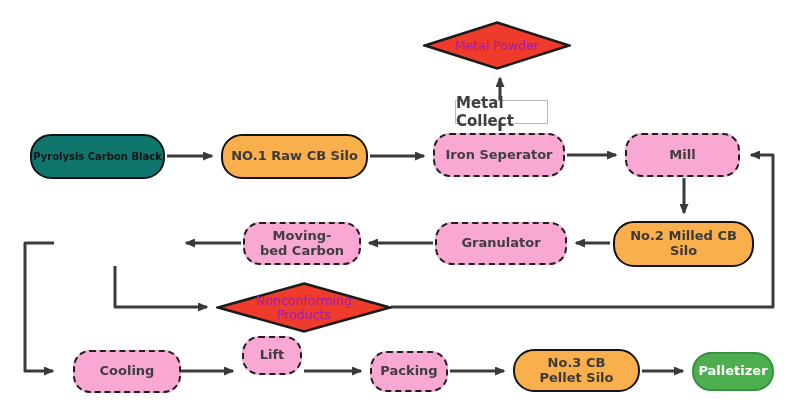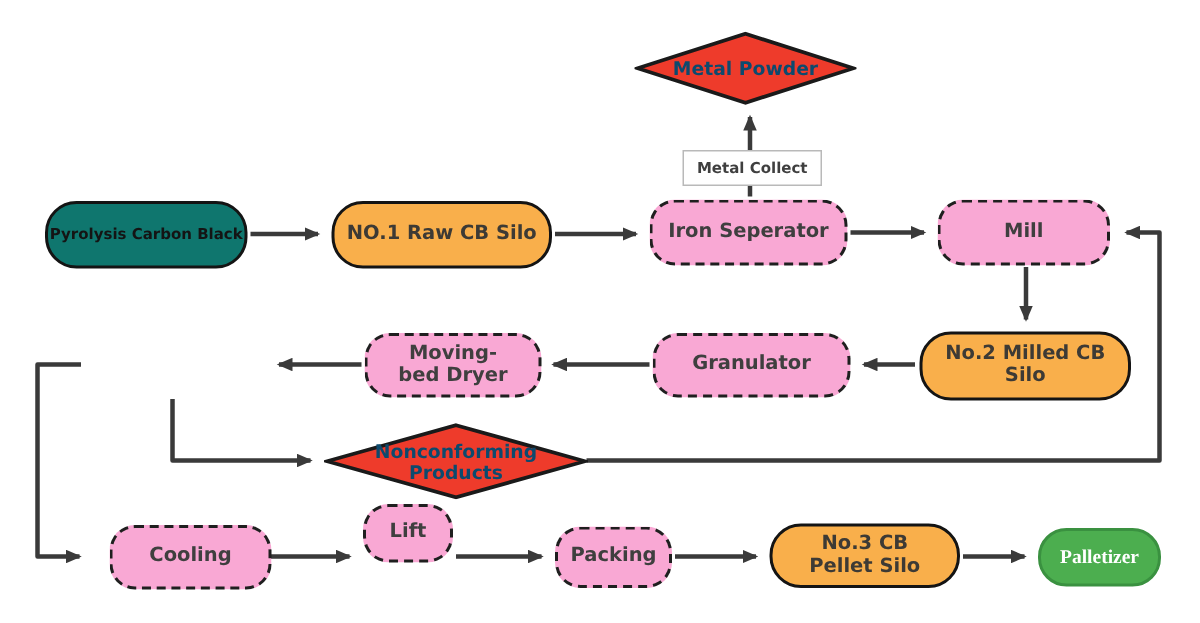"Metal Powder" .diamond .dlabel { color: #0c4a6e -> #a21caf; font-weight: bold -> normal }
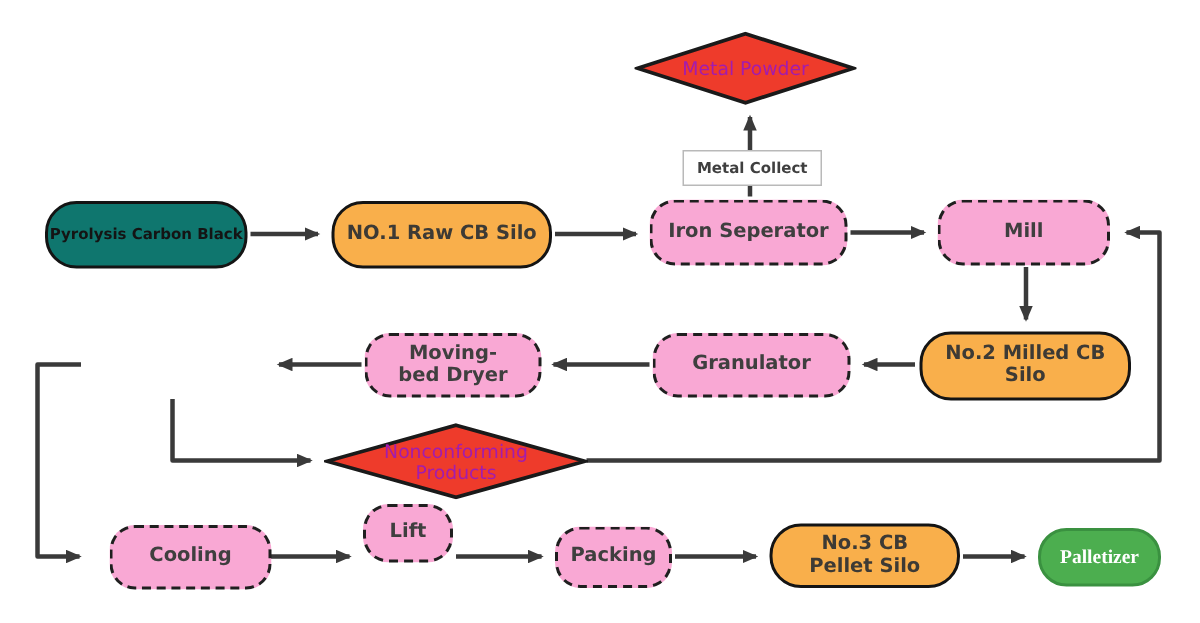"Metal Collect" .edgelabel { font-size: 10px -> 15px }
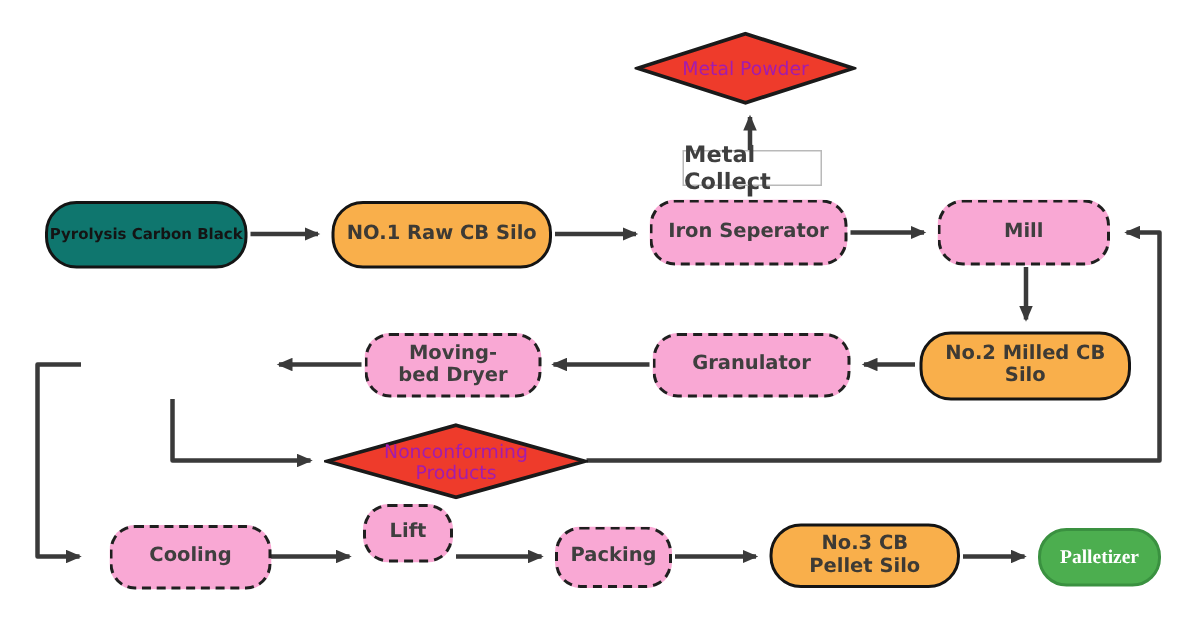"Moving-bed Dryer" span { text: Dryer -> Carbon }
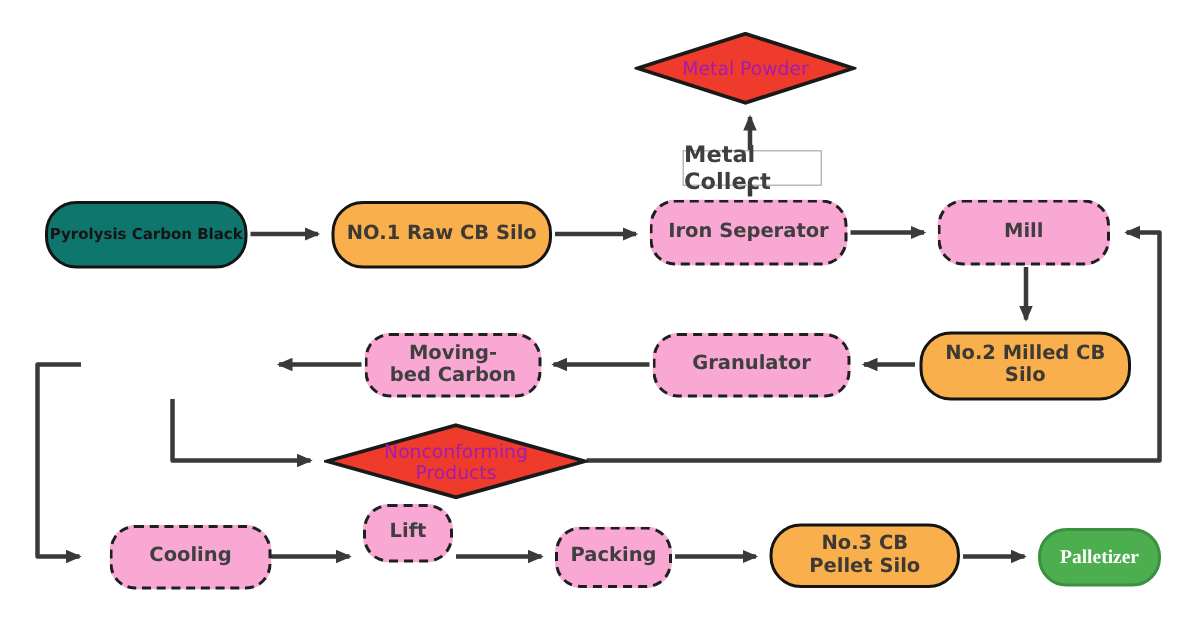"Palletizer" div.node { font-family: Liberation Serif, serif -> none }
